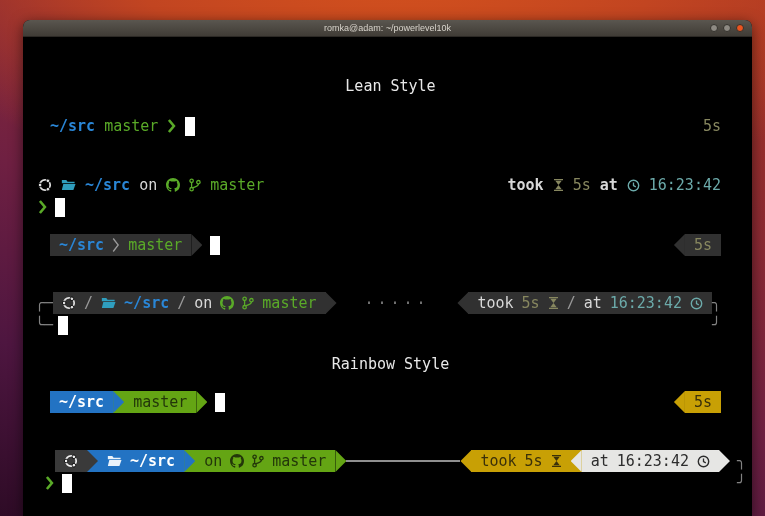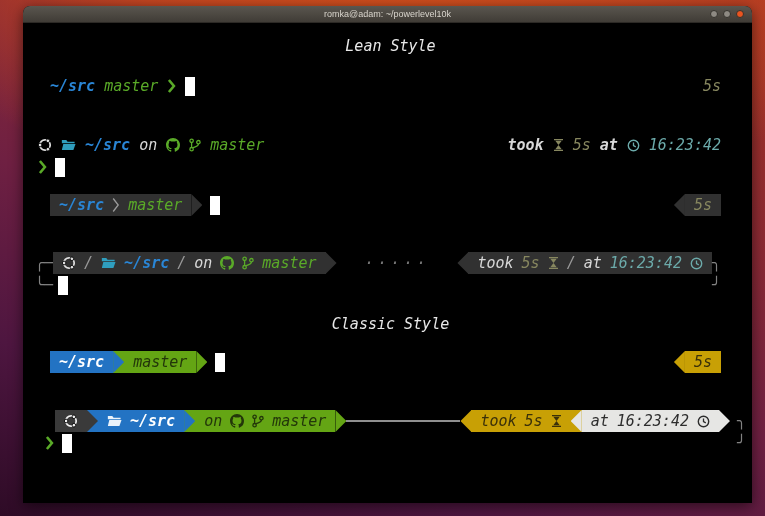"romka@adam: ~/powerlevel10k" .window { top: 6px -> 20px }
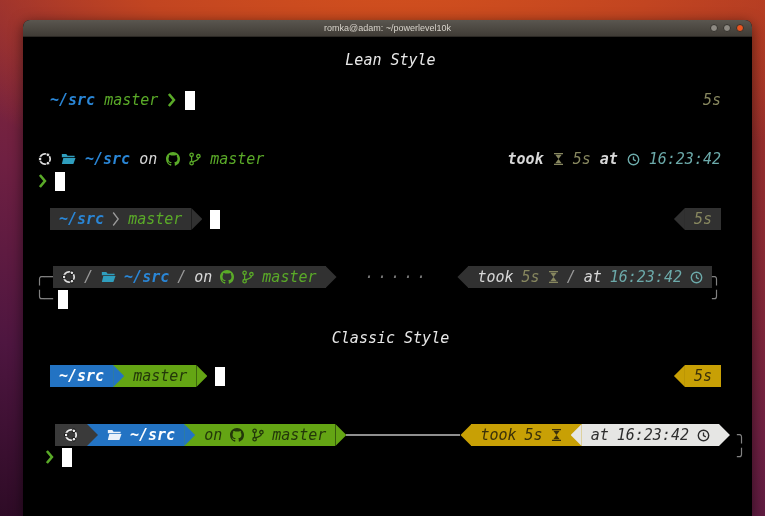"Lean Style" .screen { font-style: italic -> none; padding: 0 6px 0 12px -> 26px 6px 0 12px }
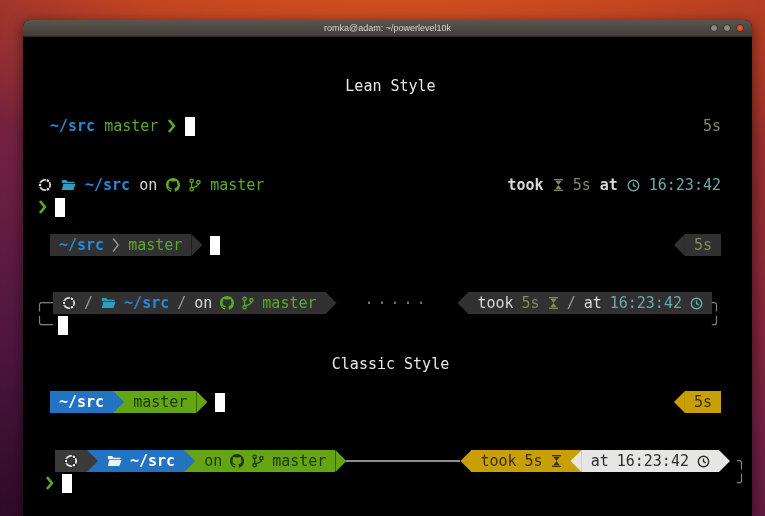"Classic Style" span { text: Classic -> Rainbow }
